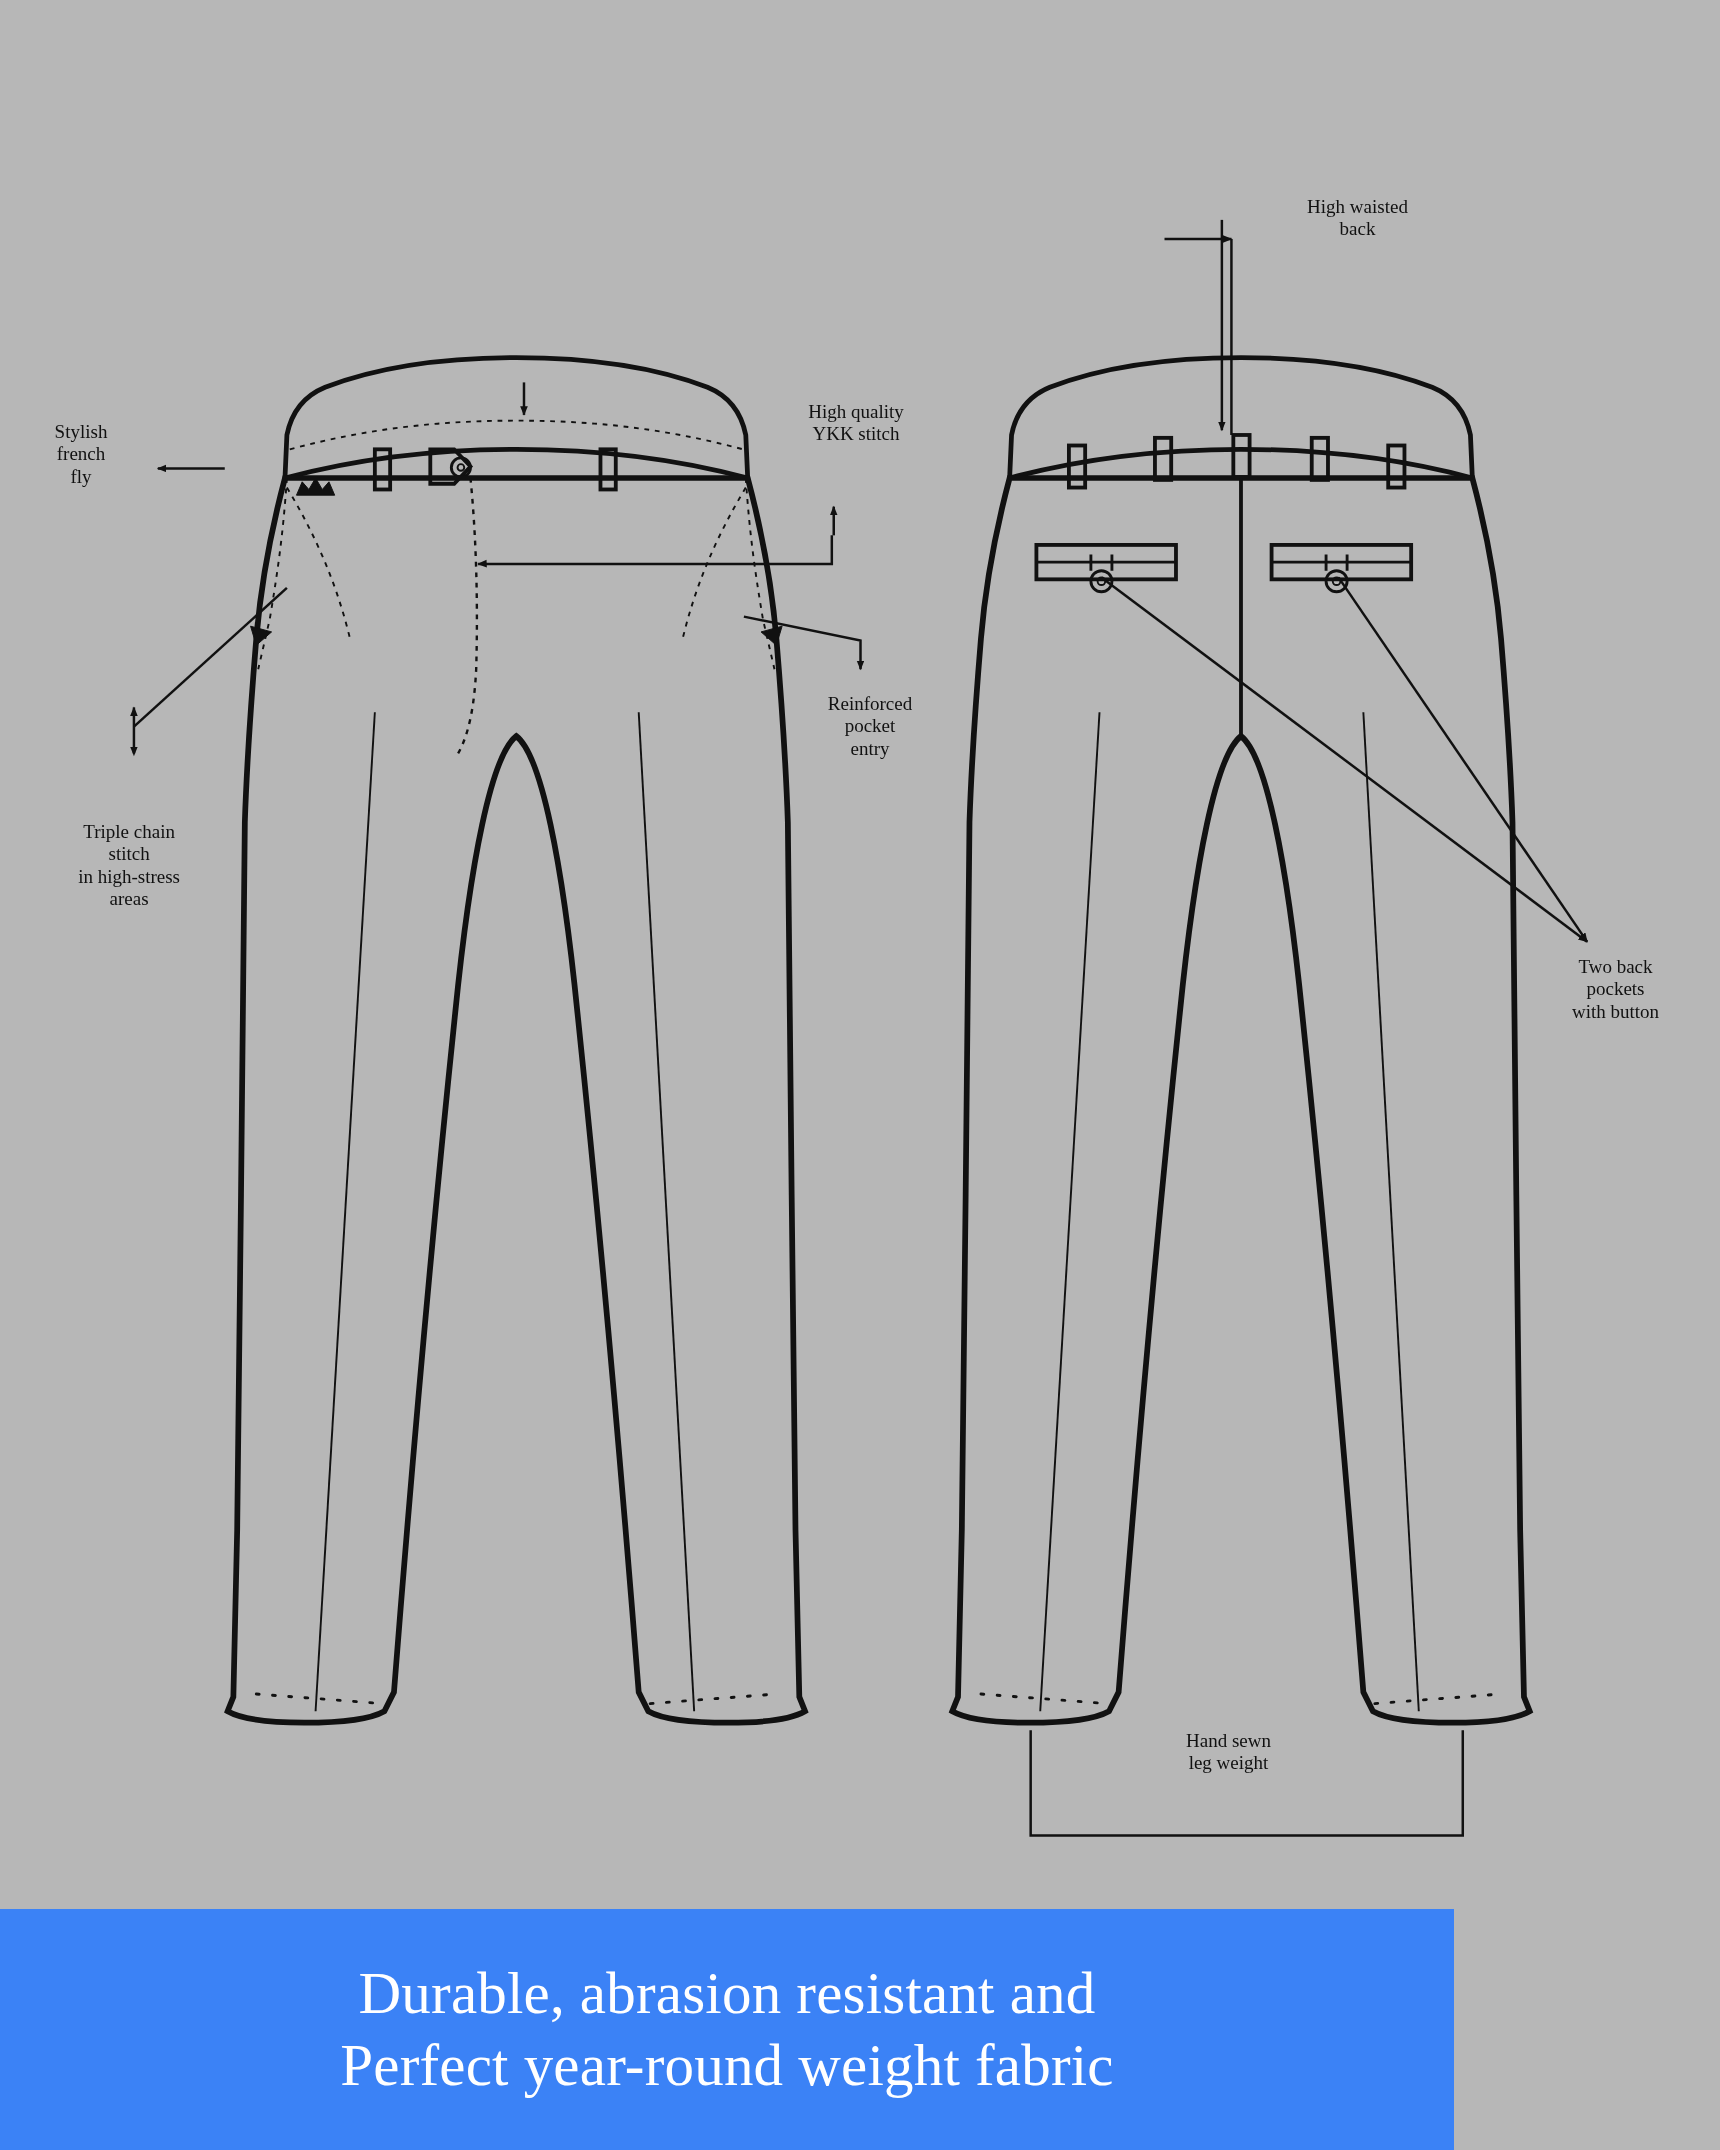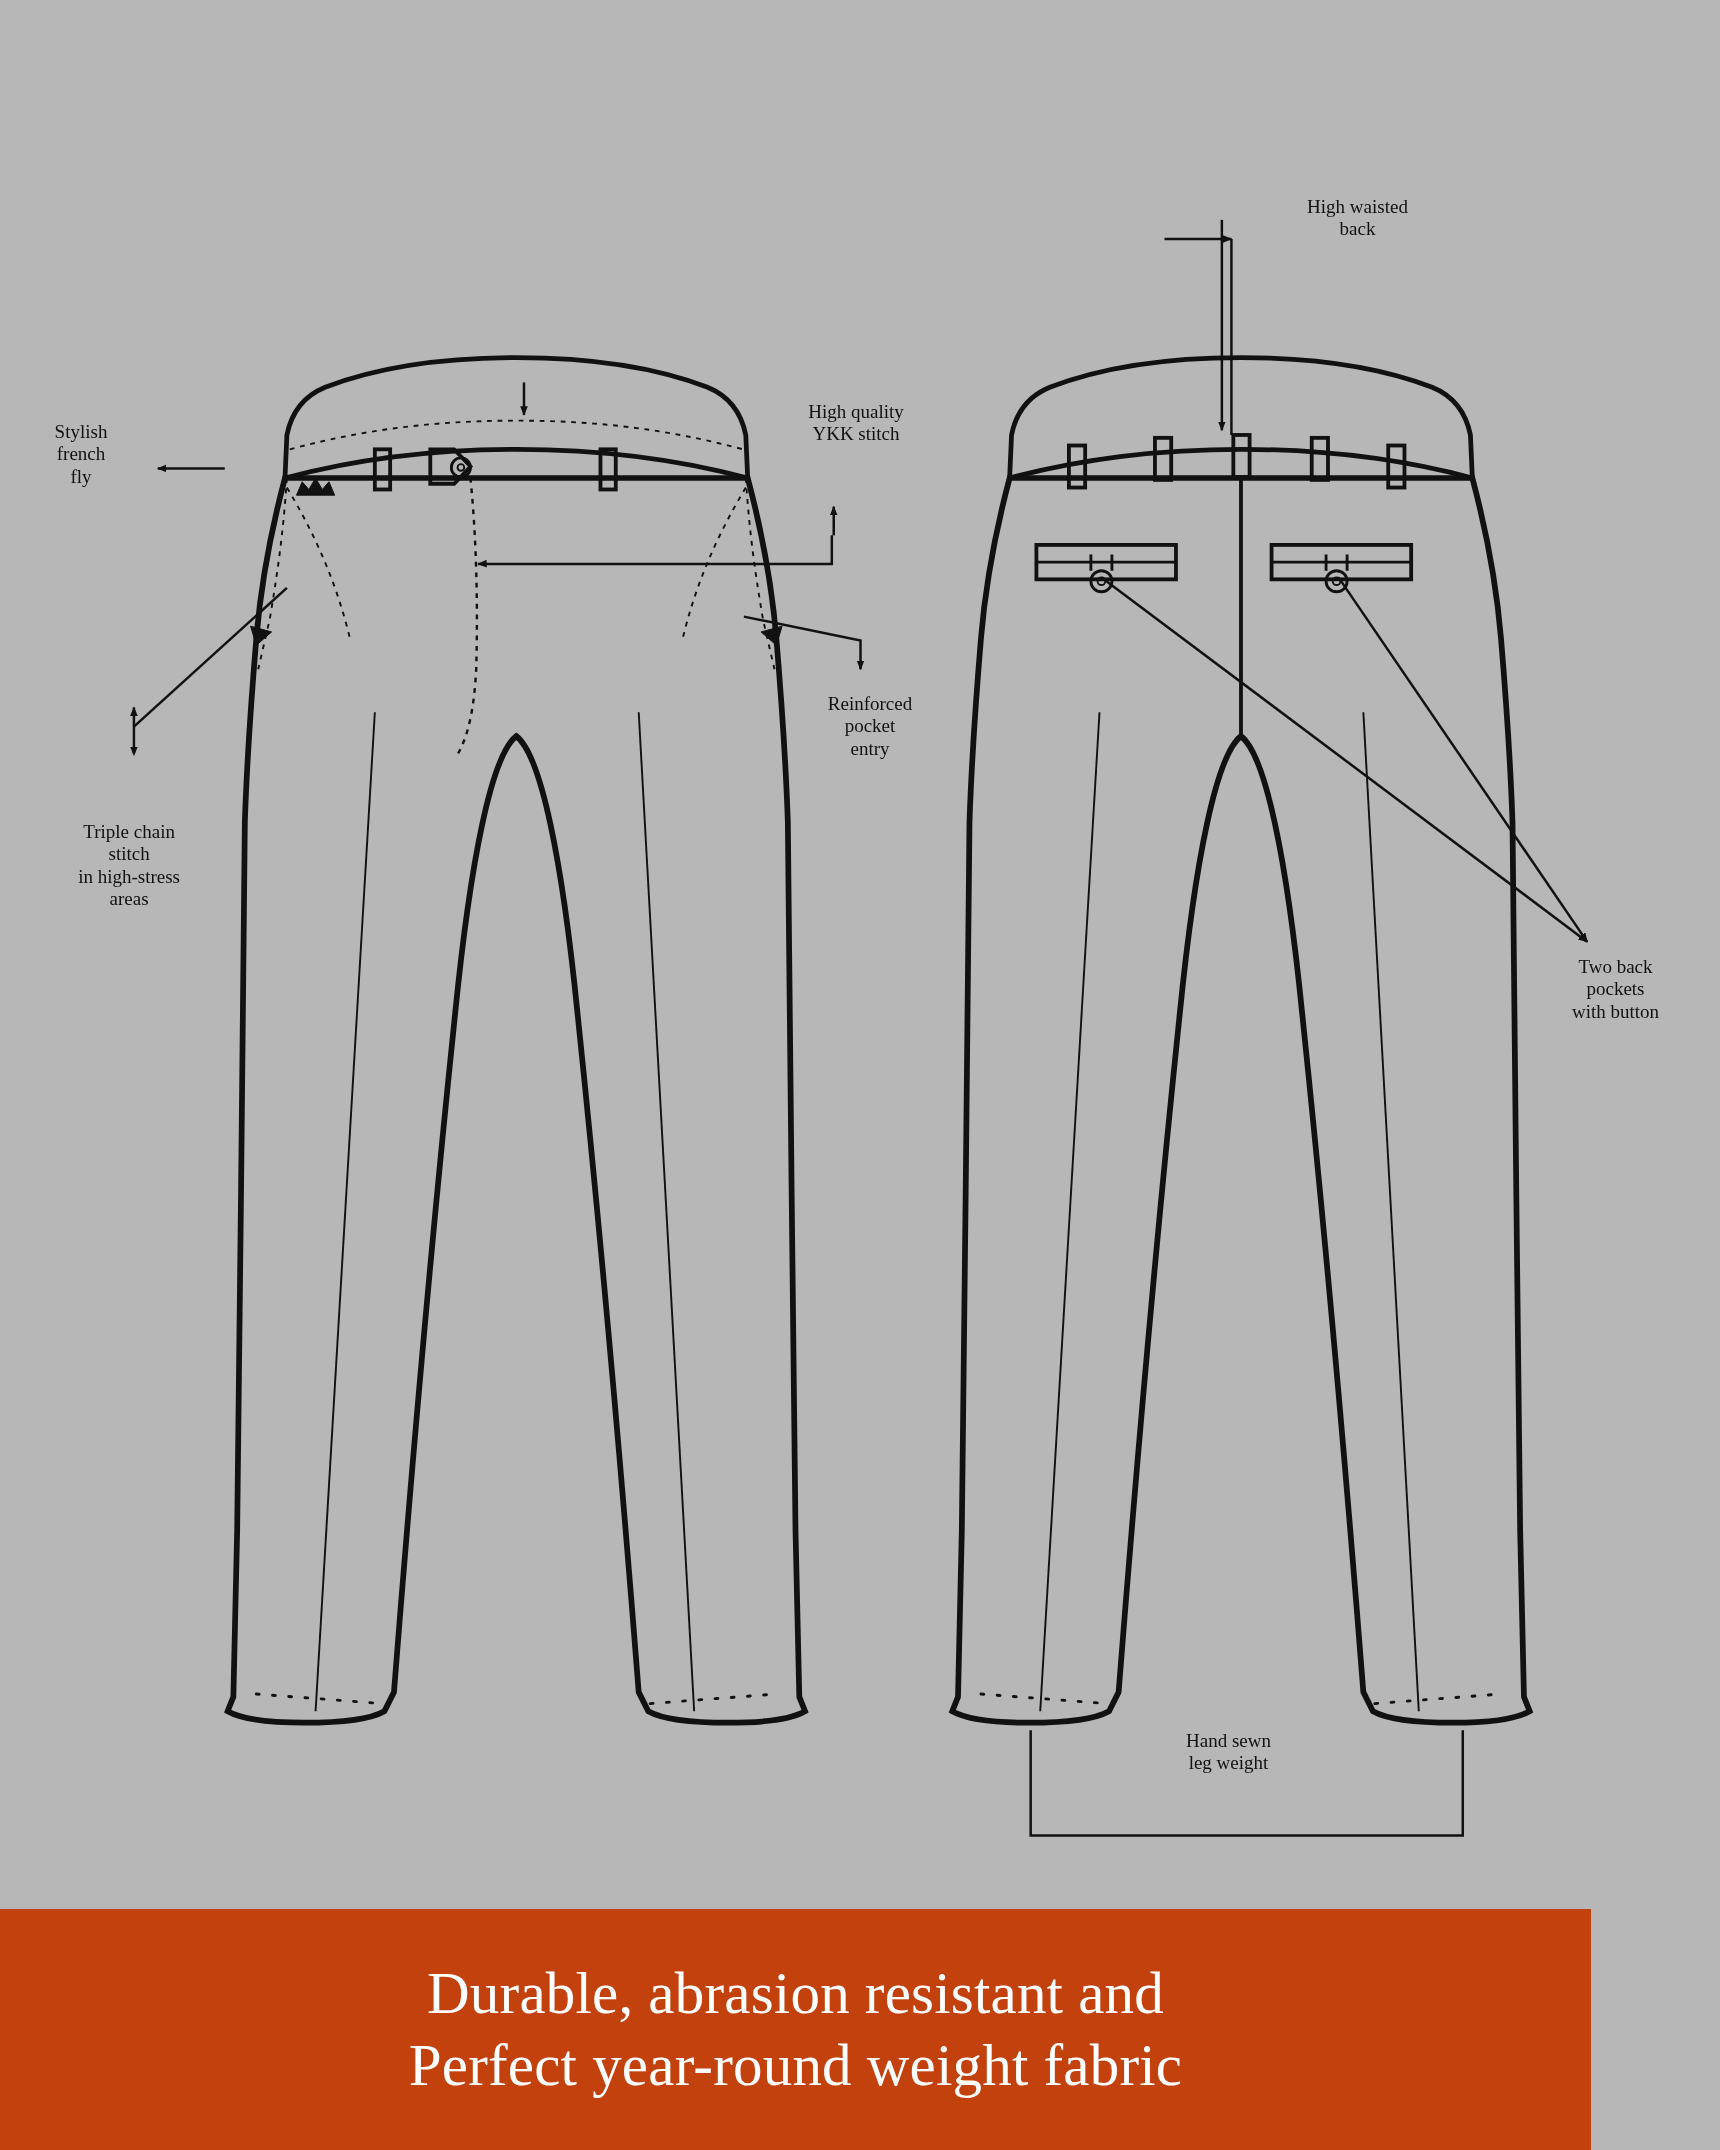"Durable, abrasion resistant and" .banner { background: #c2410c -> #3b82f6; width: 1591px -> 1454px }
